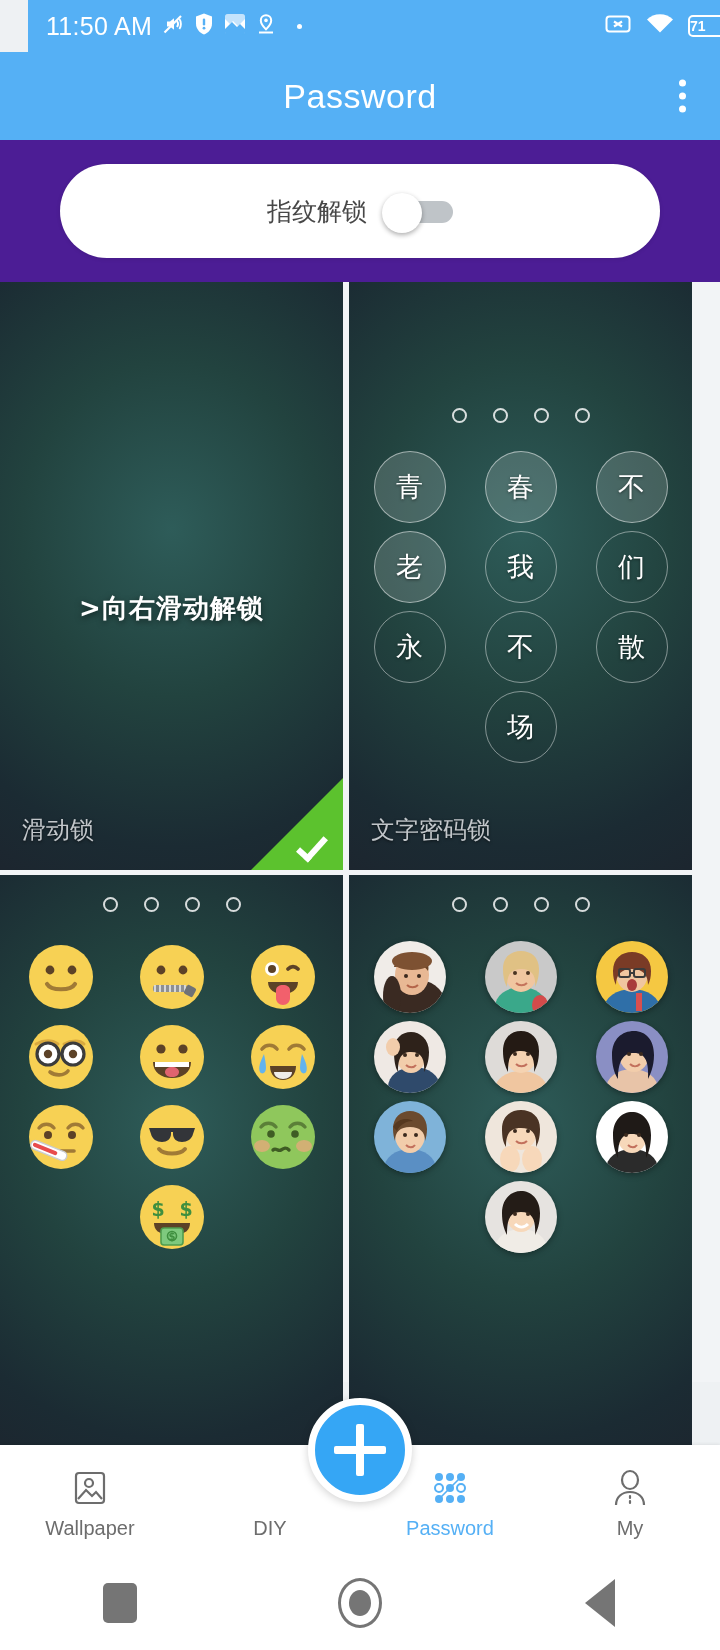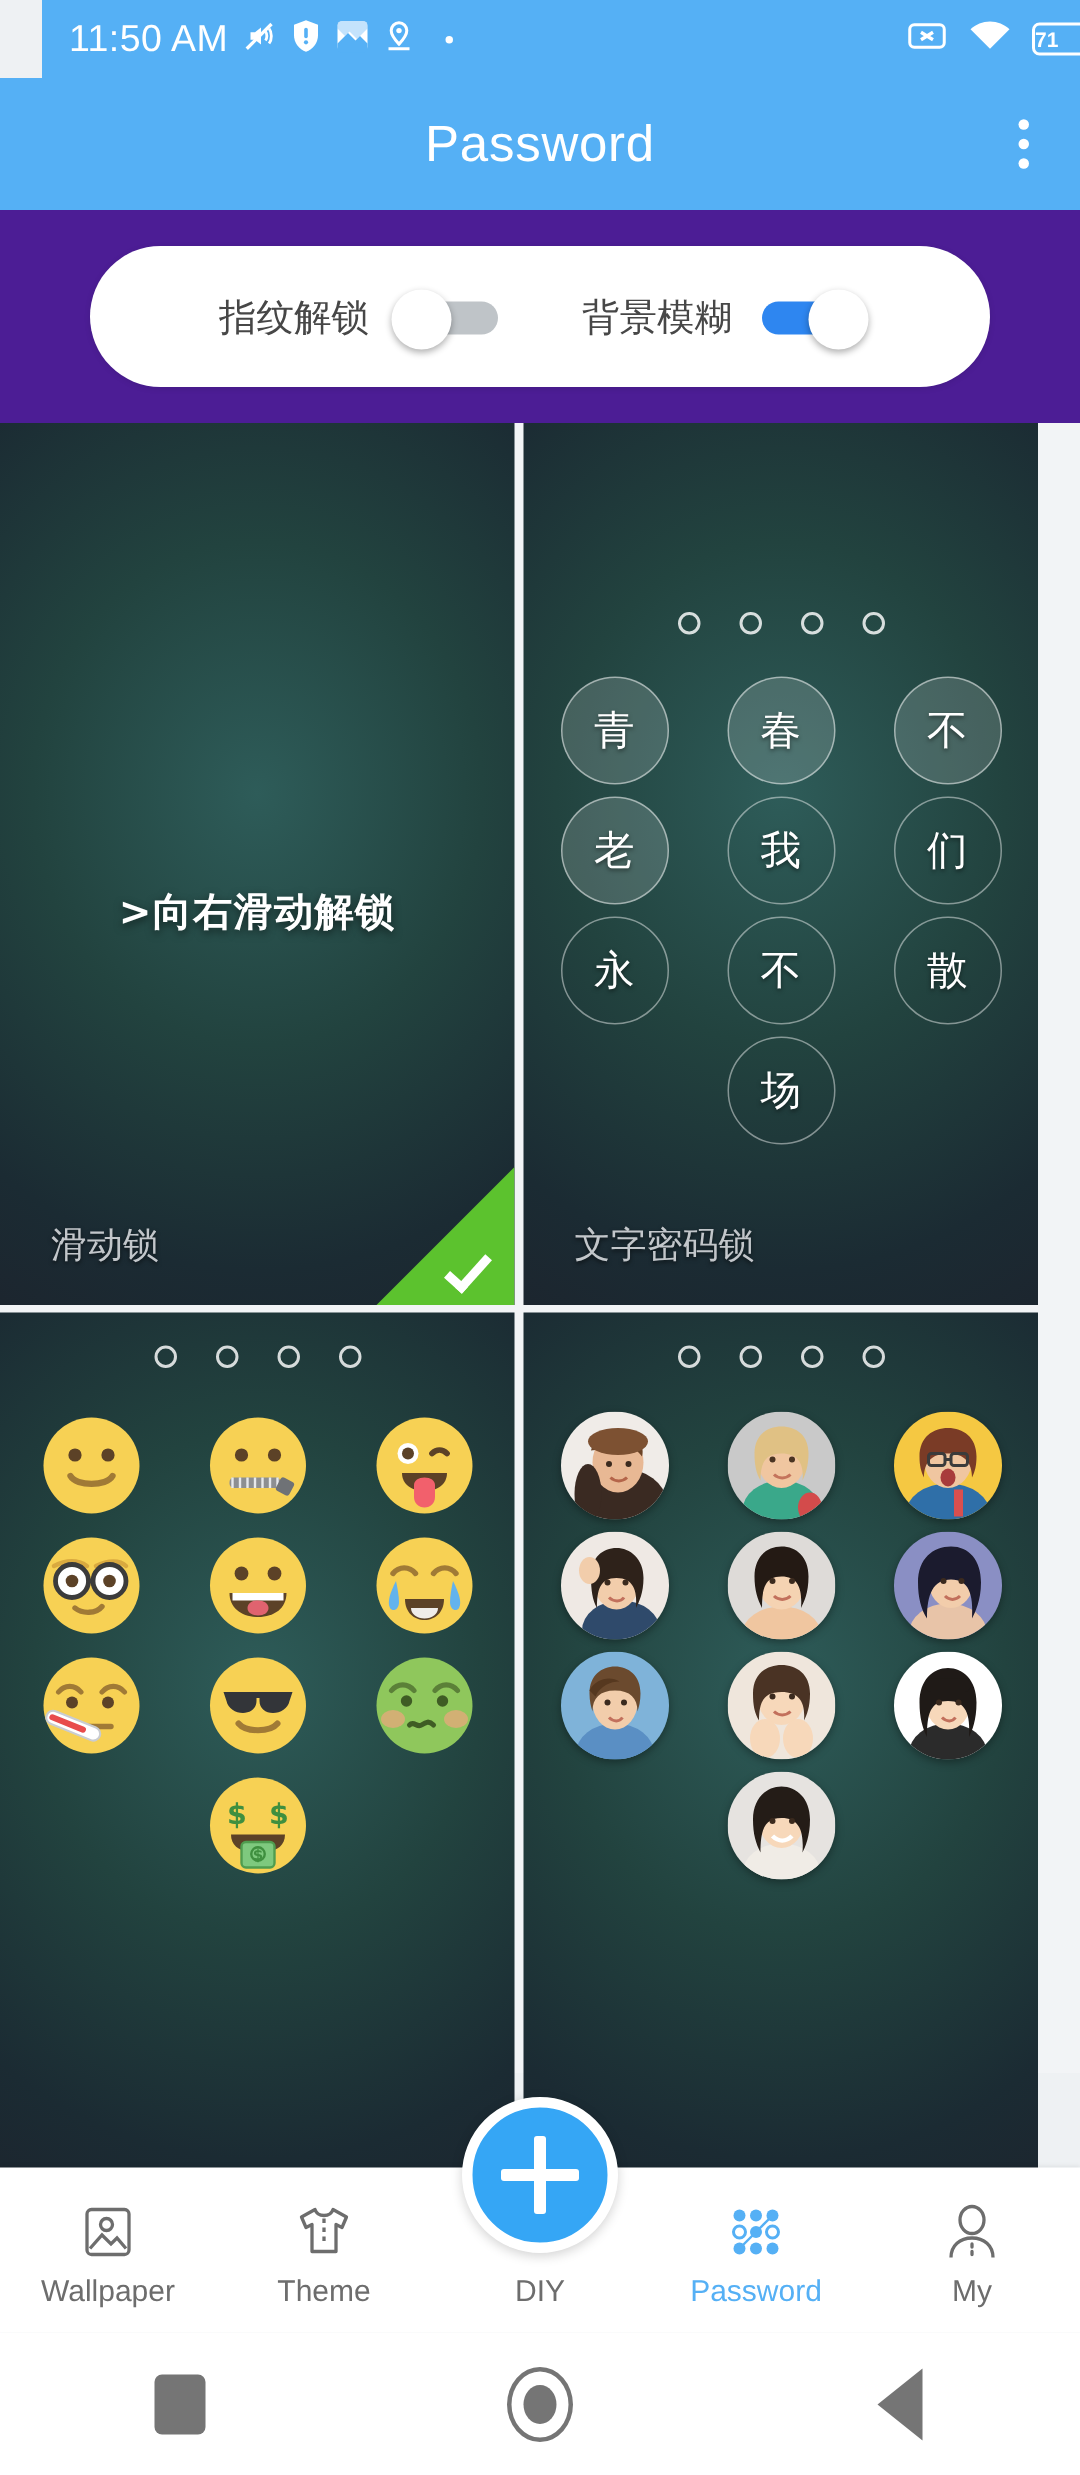"背景模糊" div.toggle-item { html: <div> <span>背景模糊</span> <span> <span></span> <span></span> </span> </div> -> none }
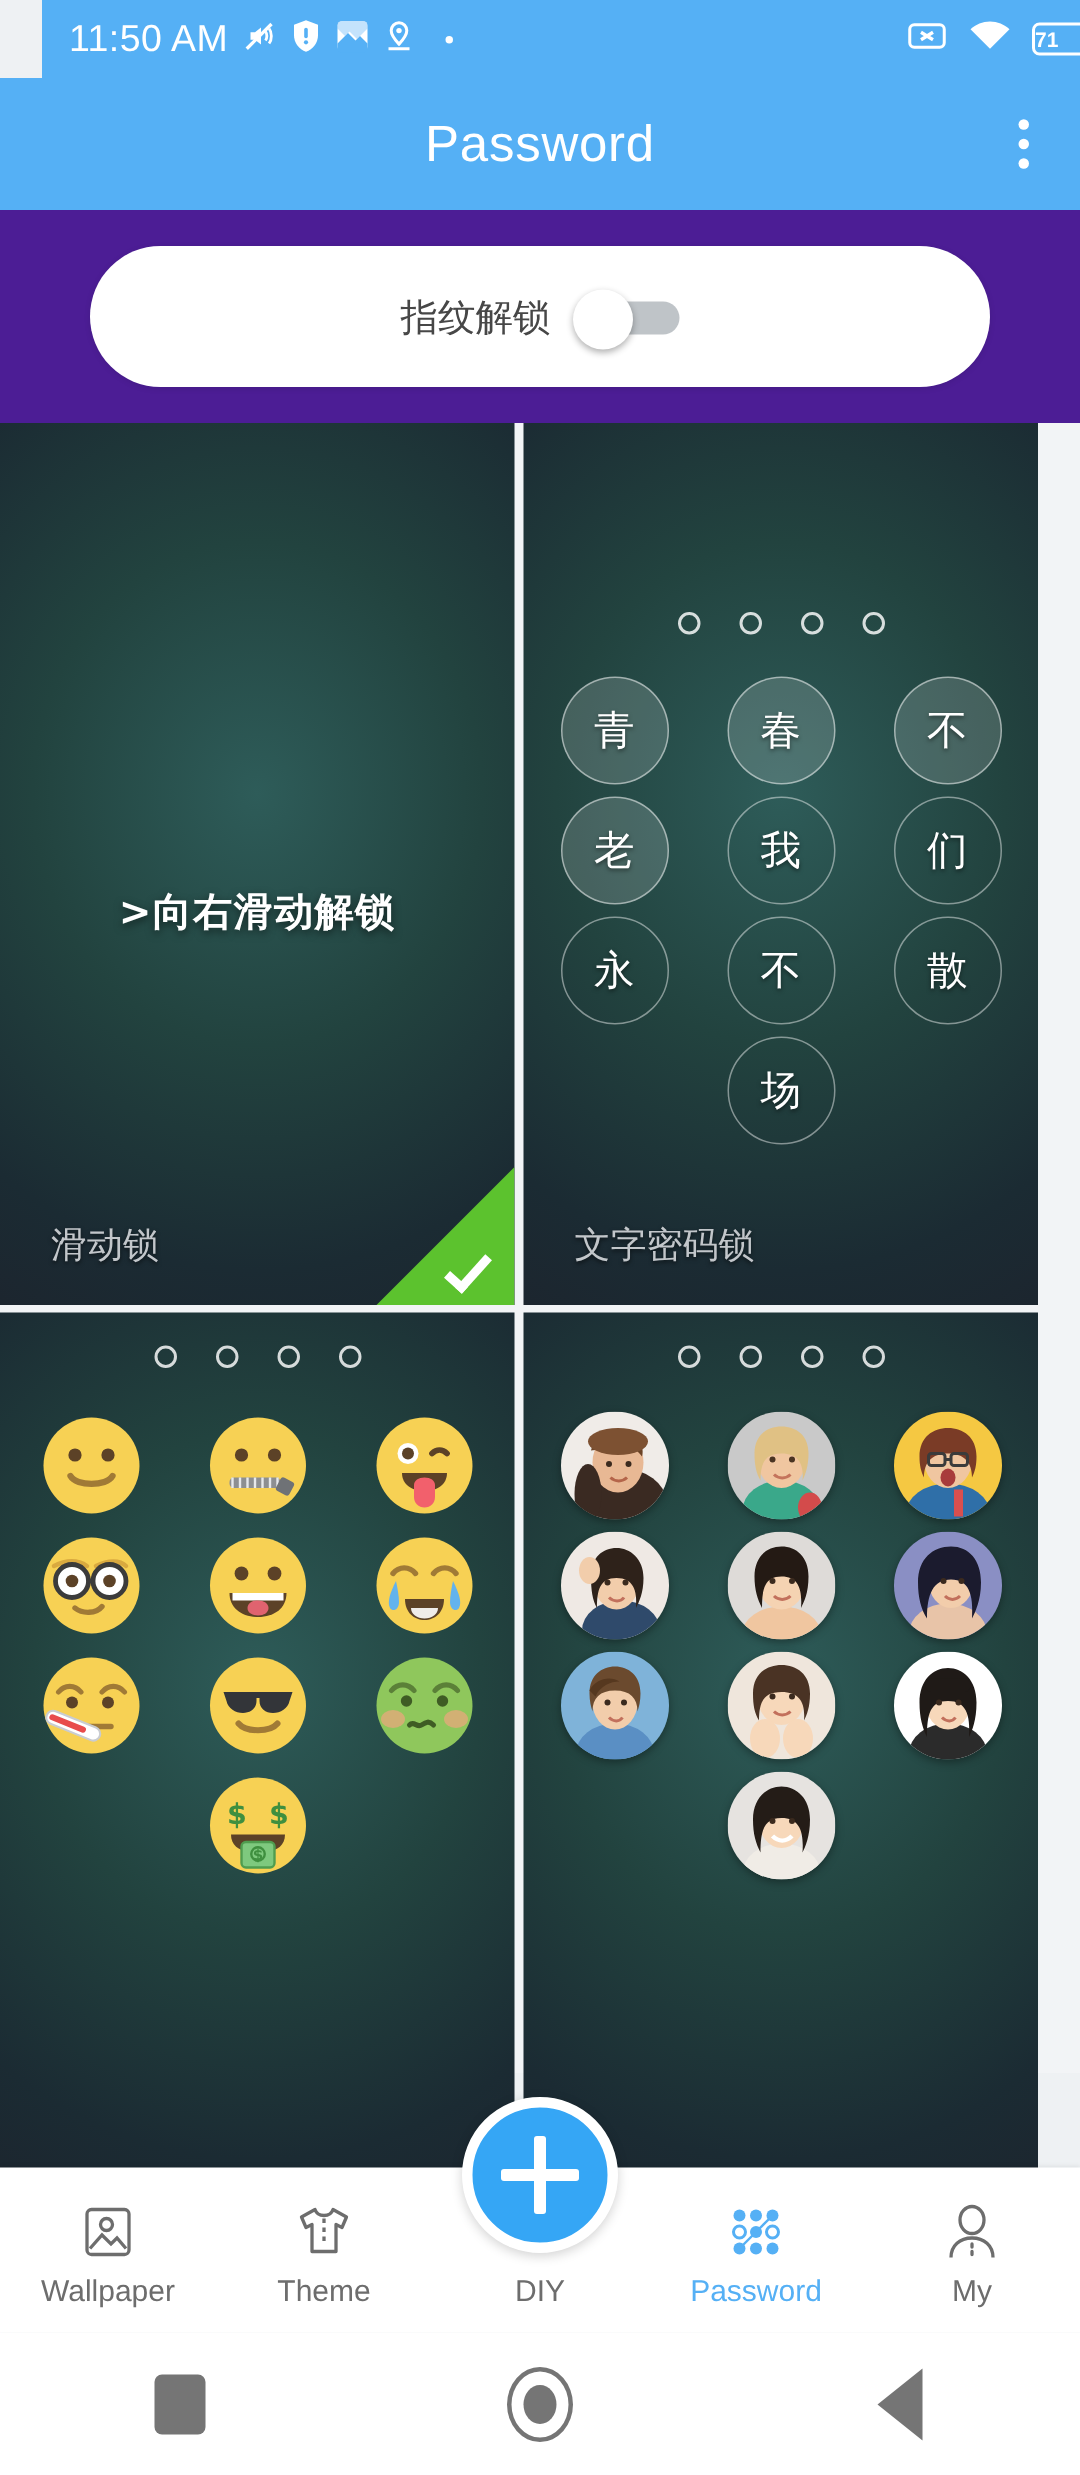"滑动锁" .card-label { left: 34px -> 22px }
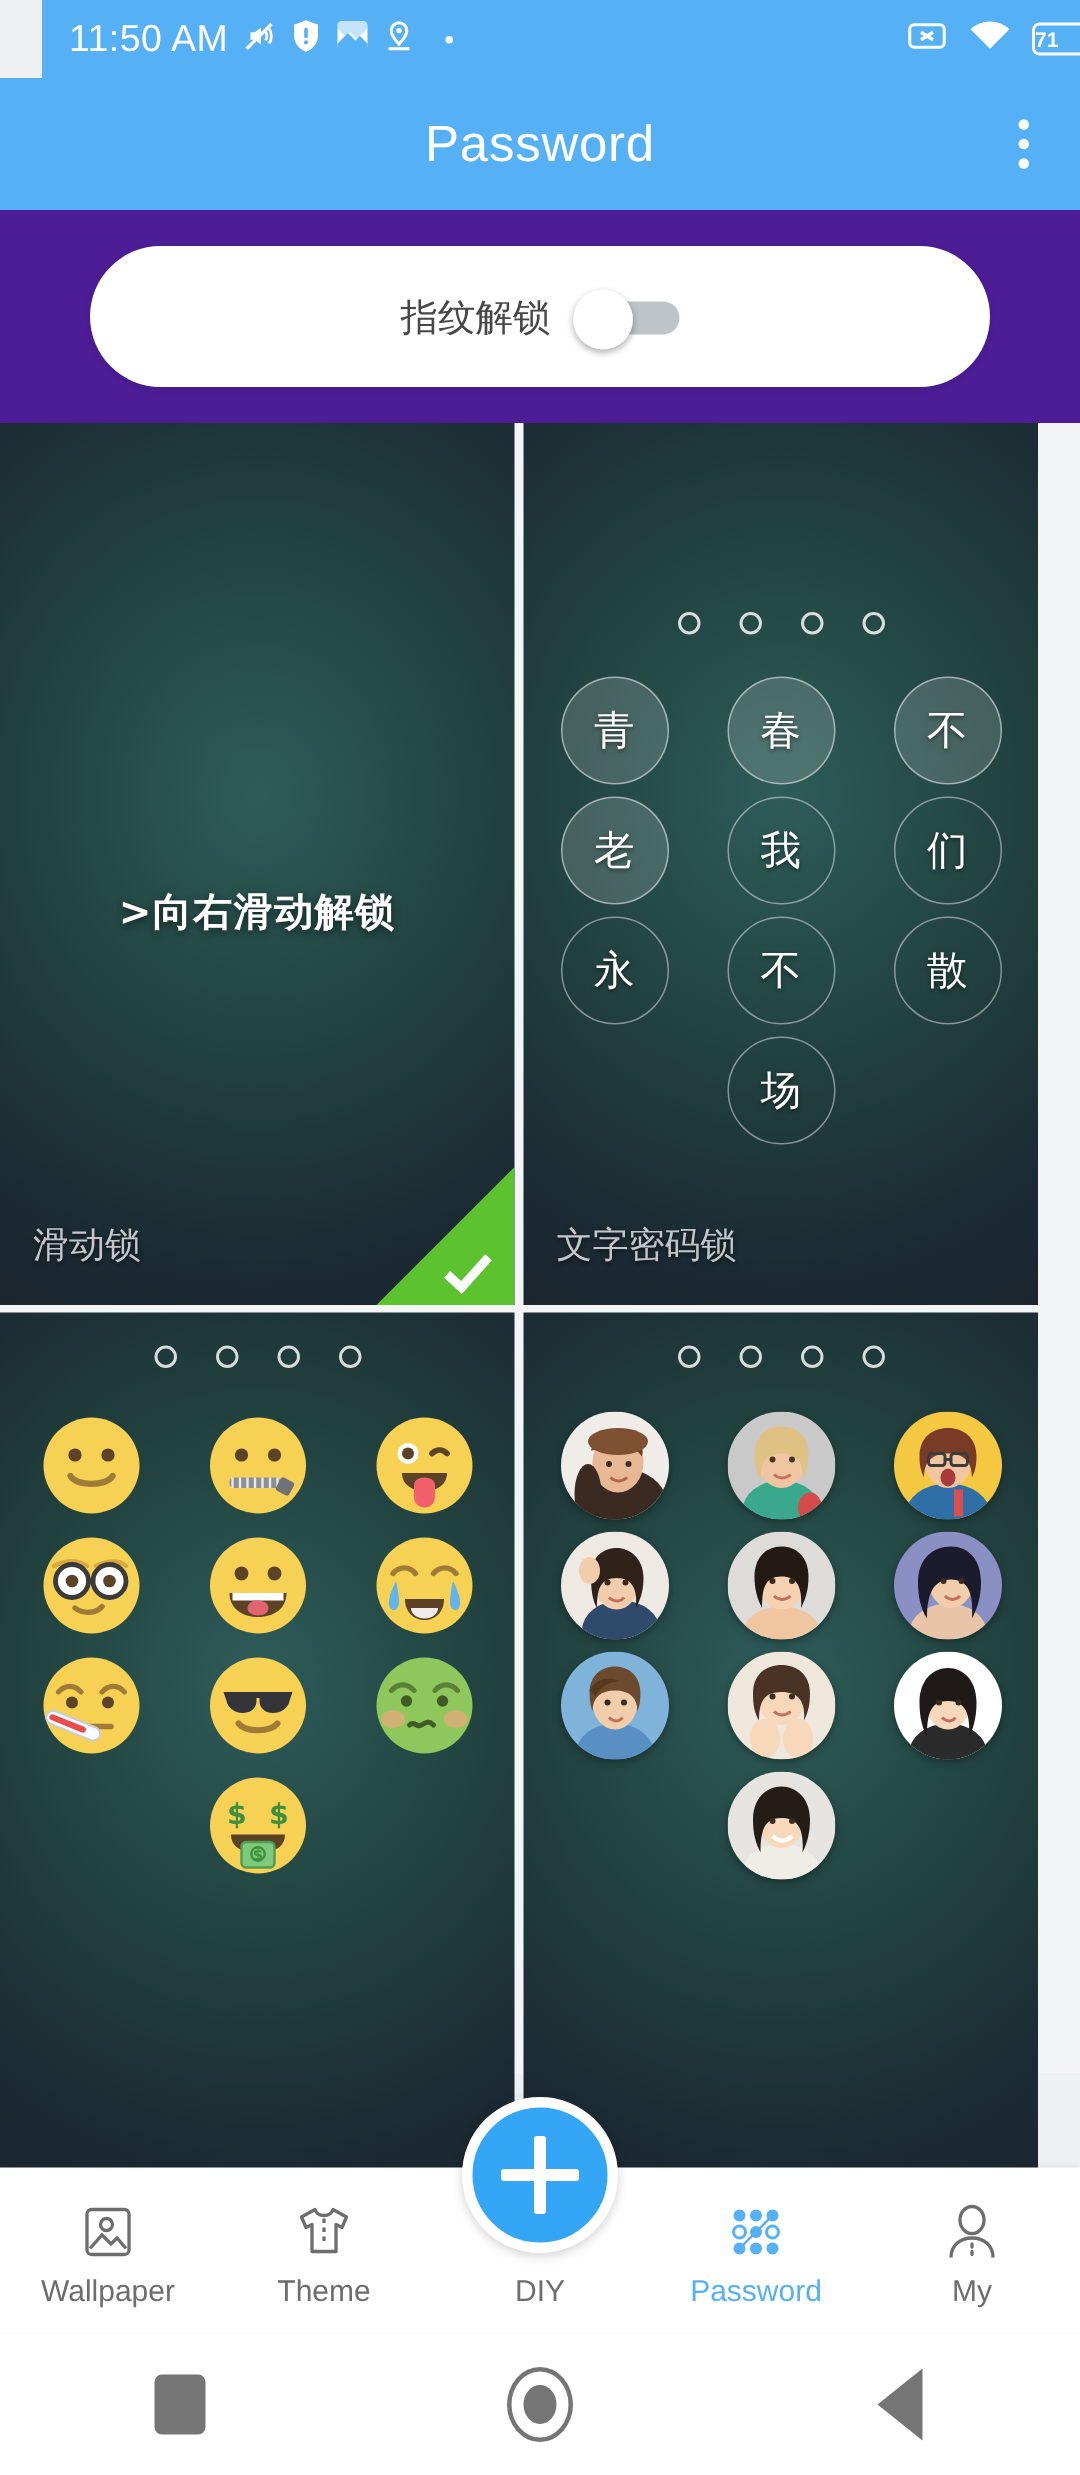"Theme" div.nav-item { html: <div> <span> <svg> <path></path> <path></path> </svg> </span> <span>Theme</span> </div> -> none }
